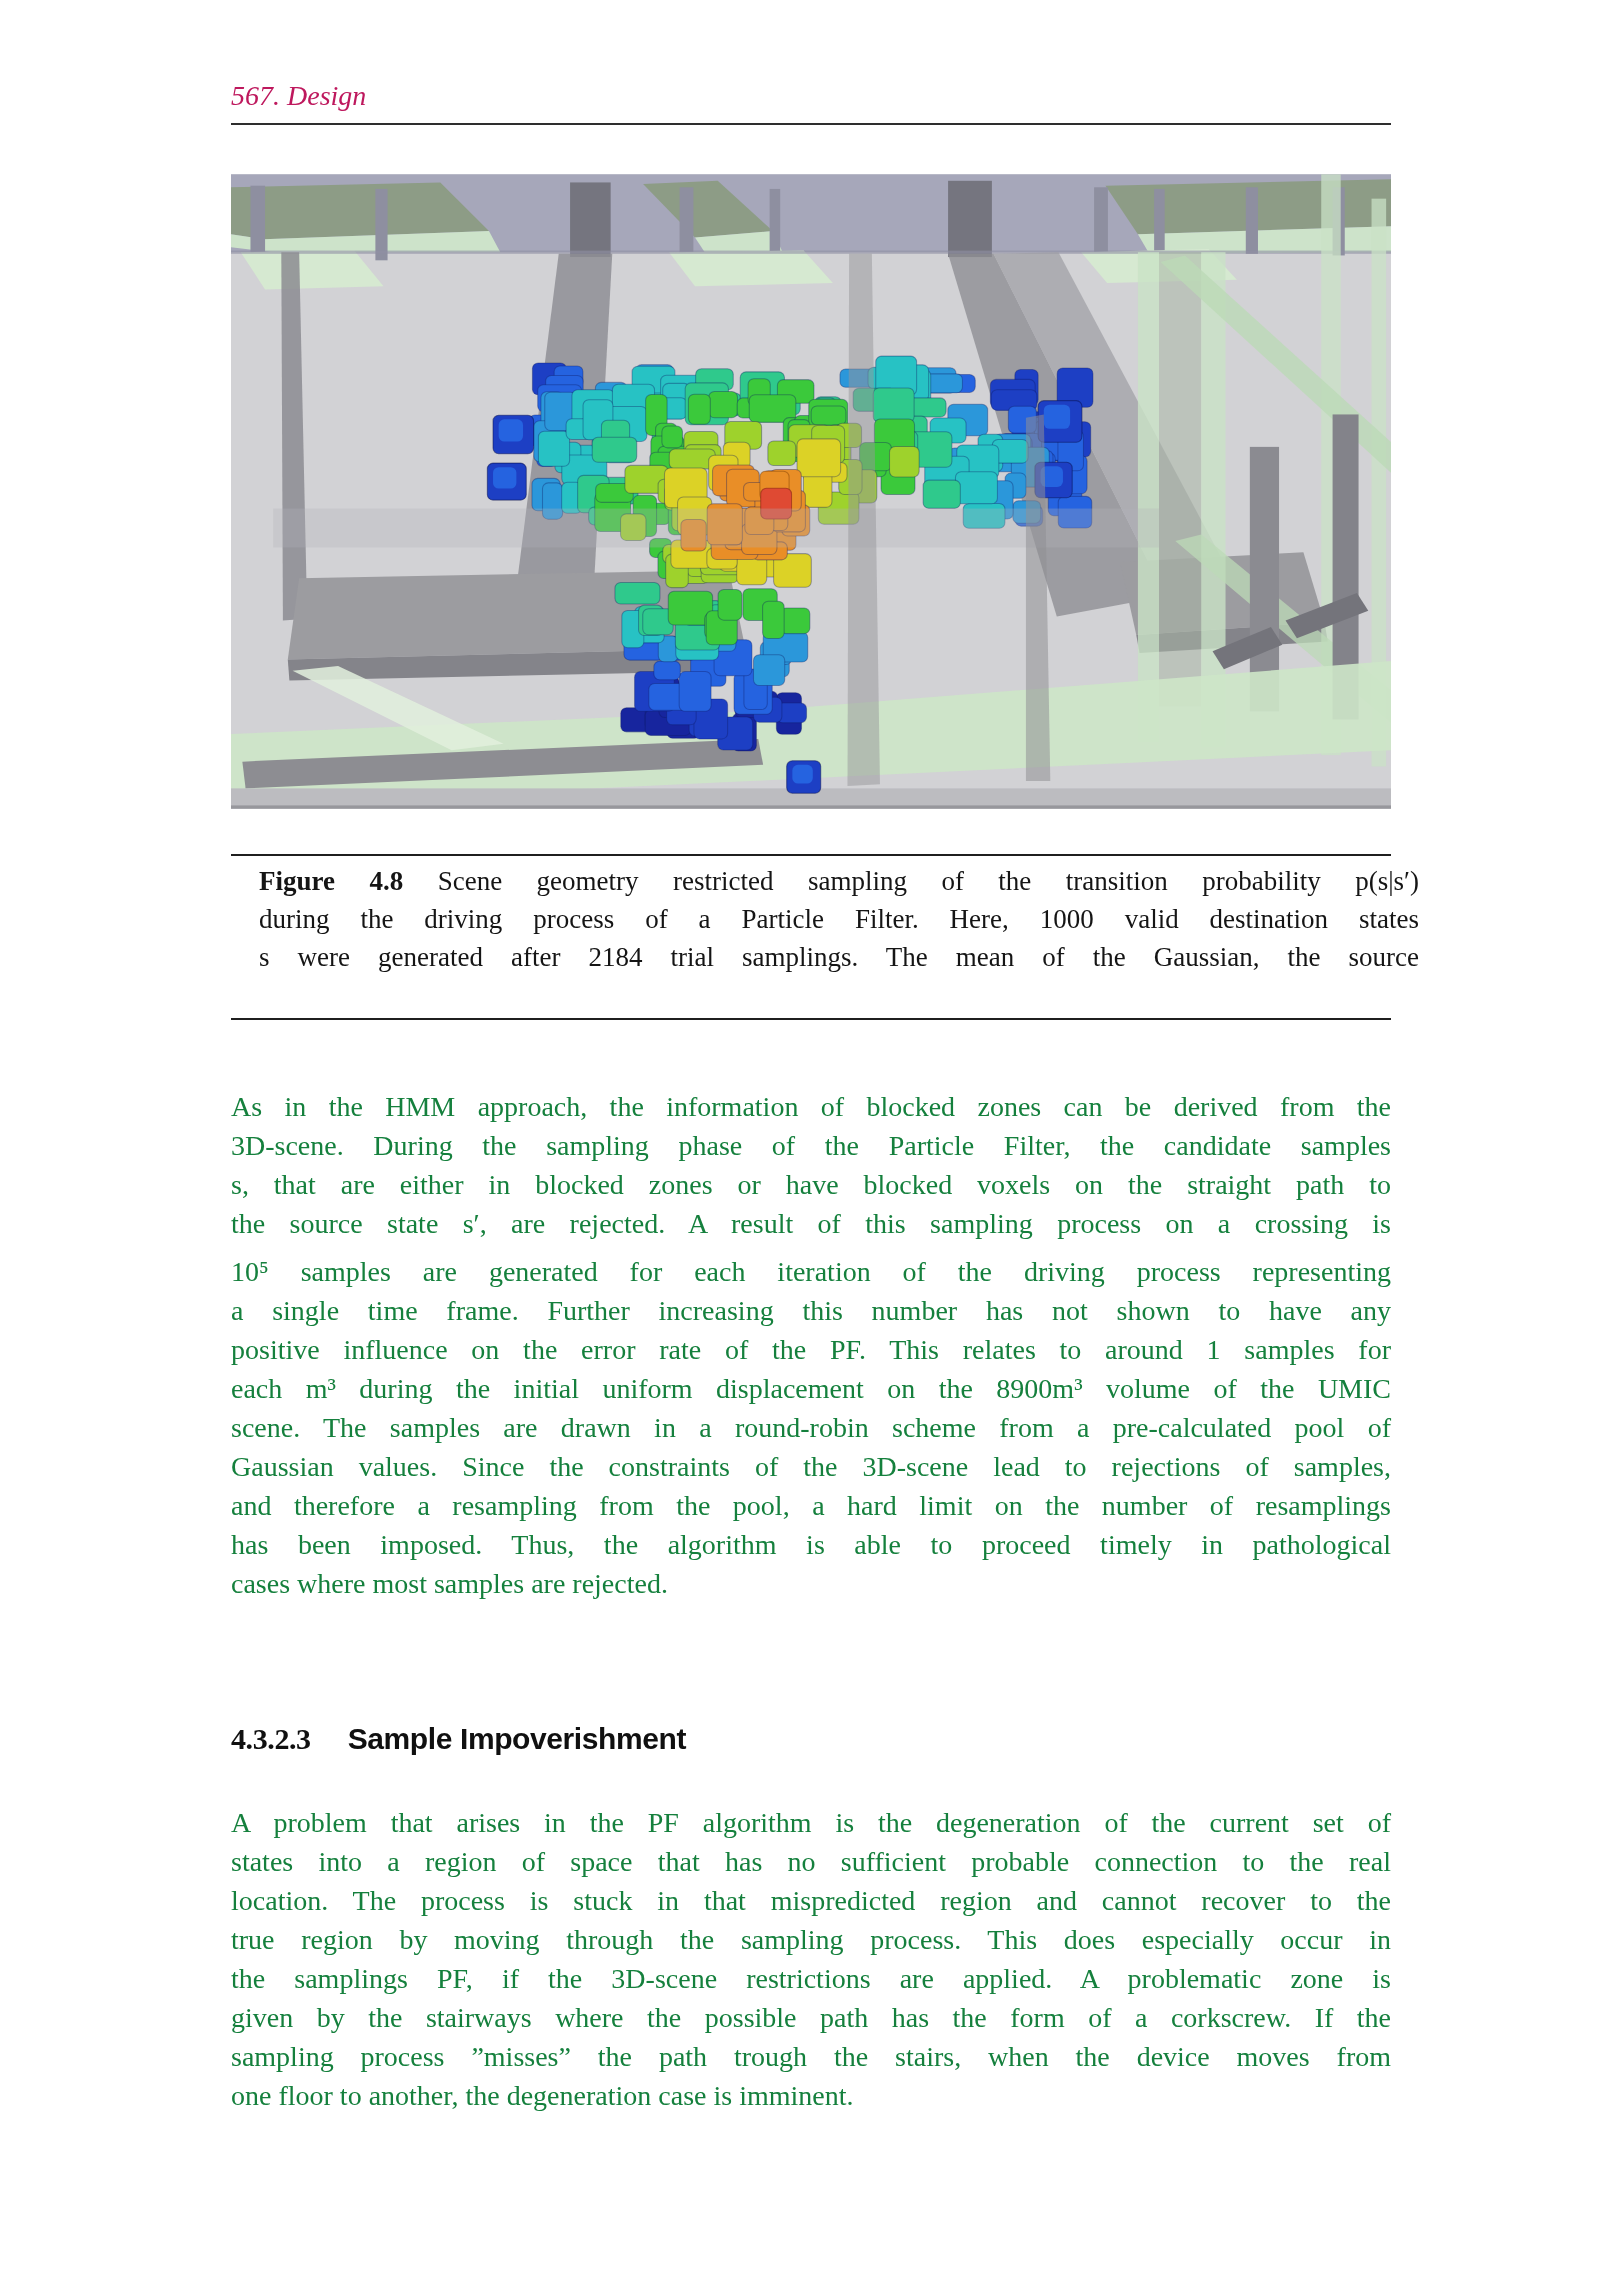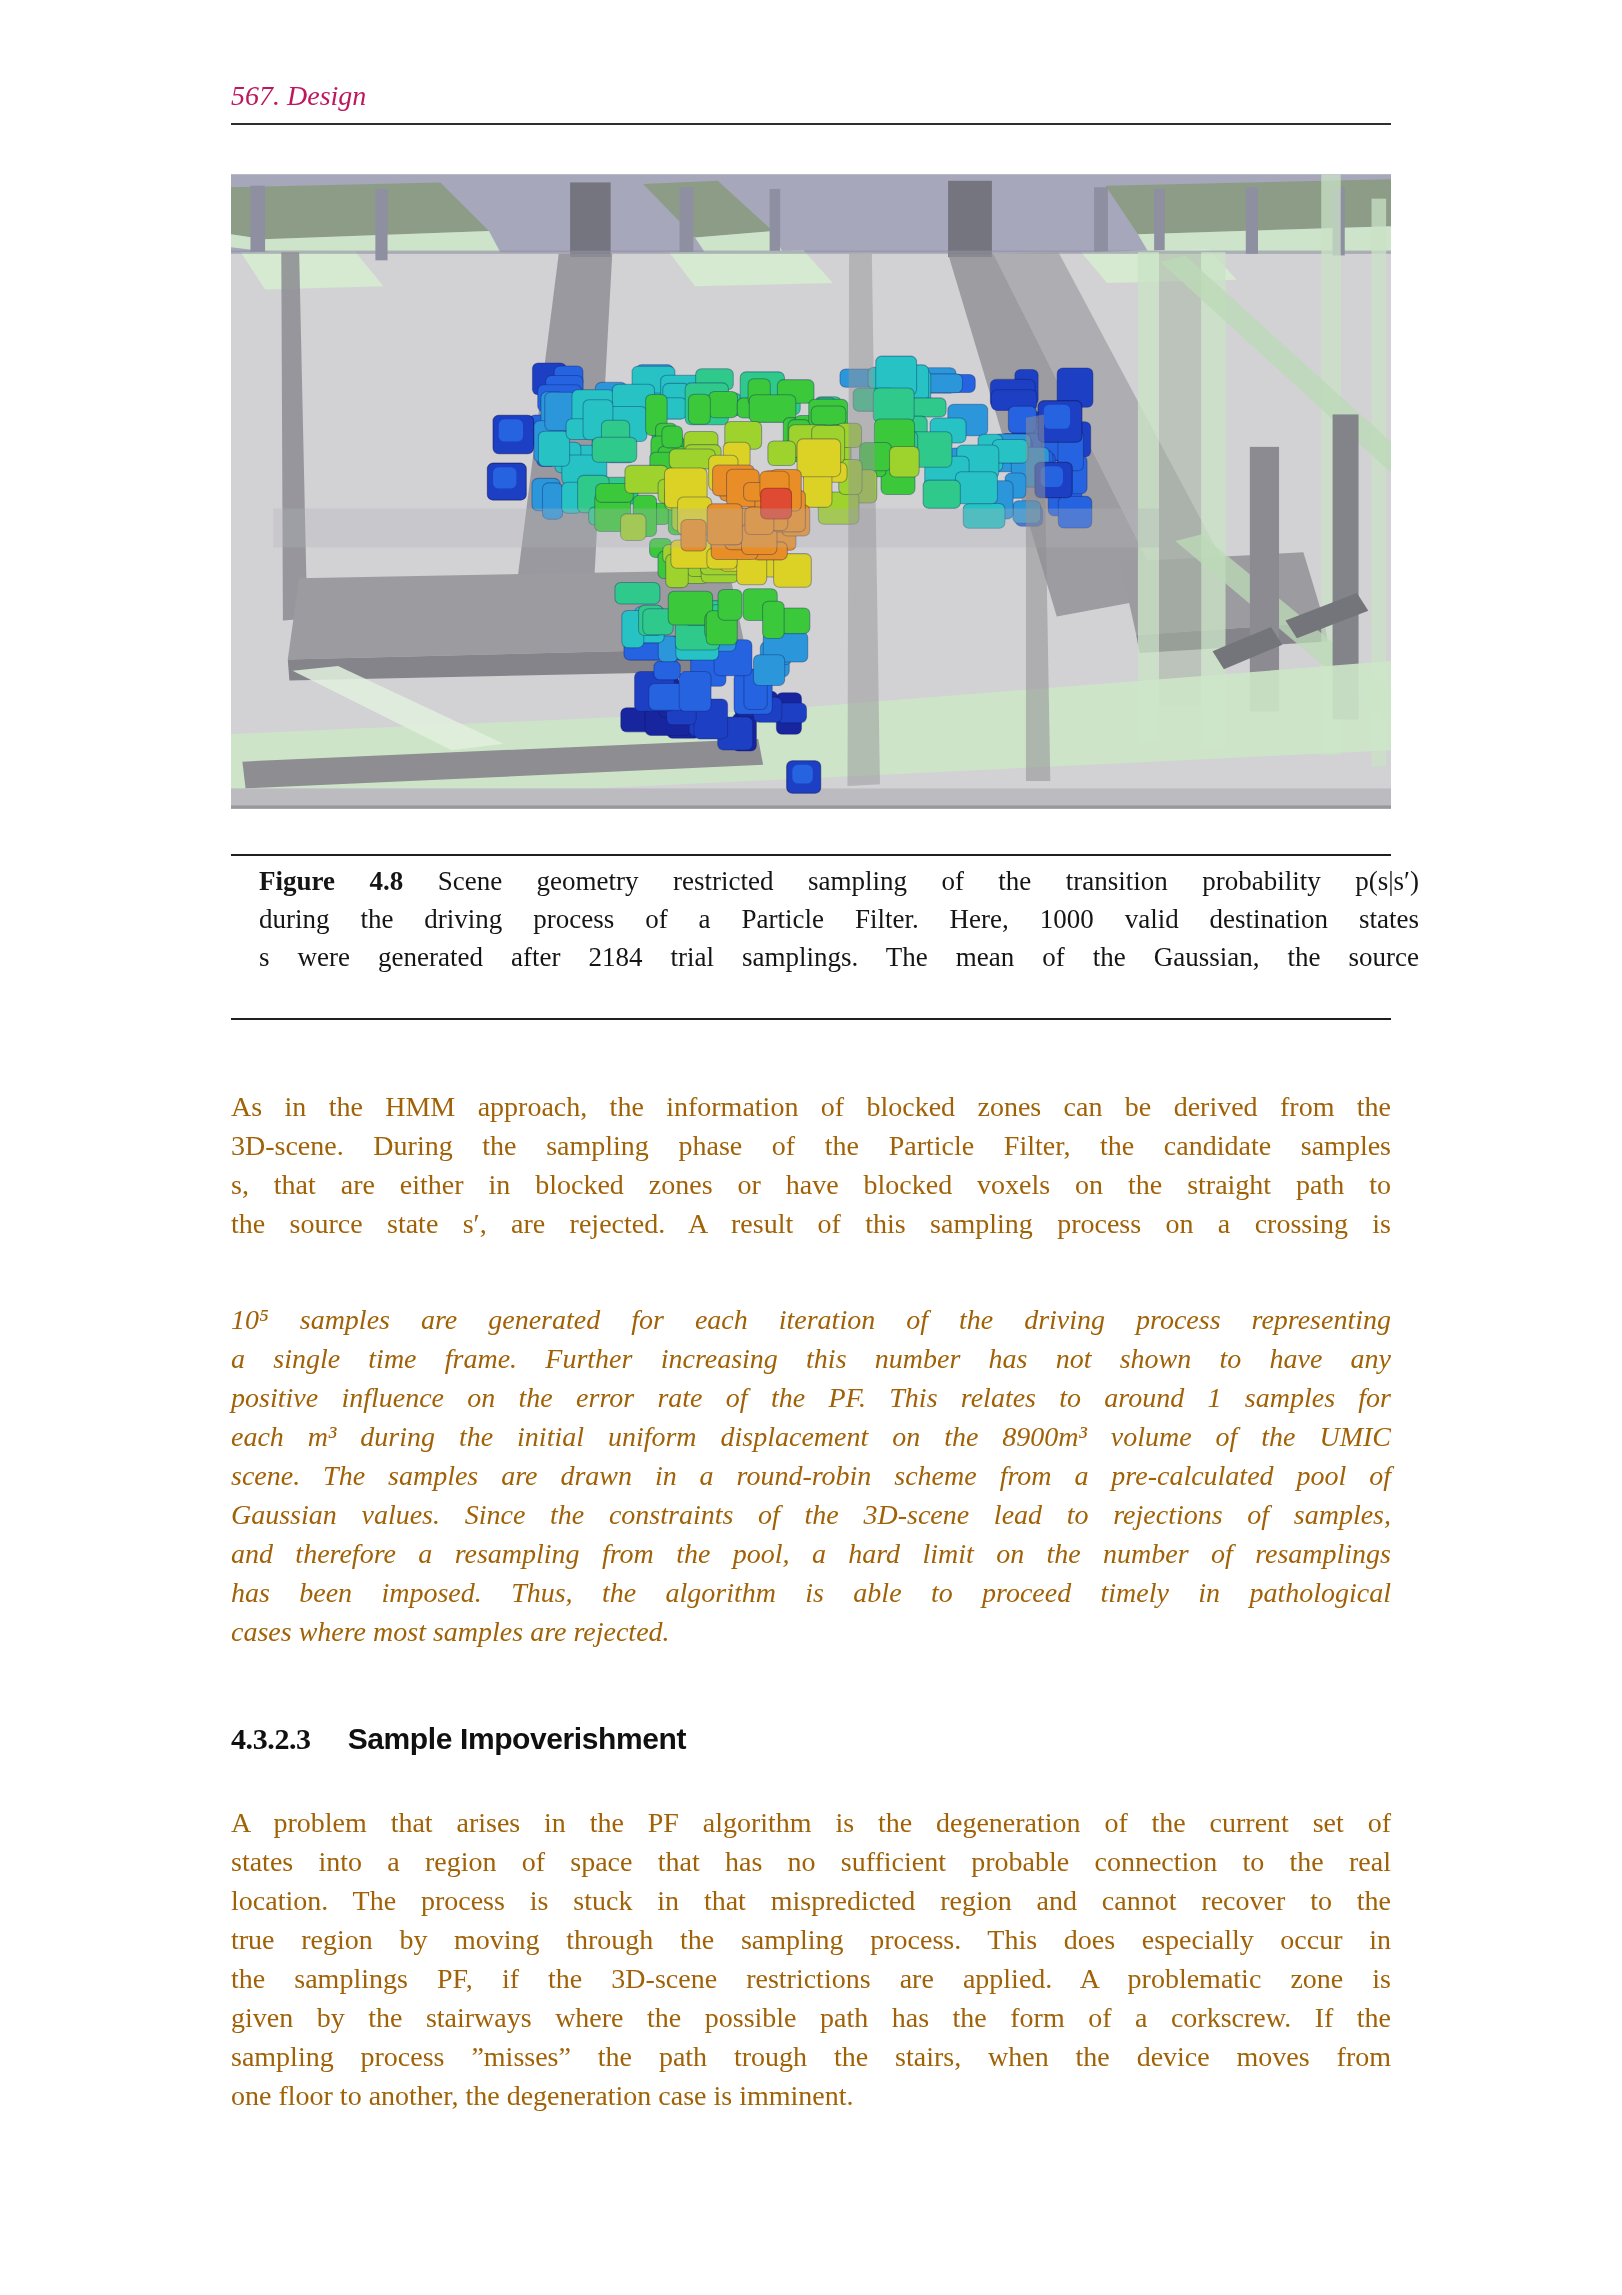"As in the HMM approach," .para { color: #a16207 -> #15803d }
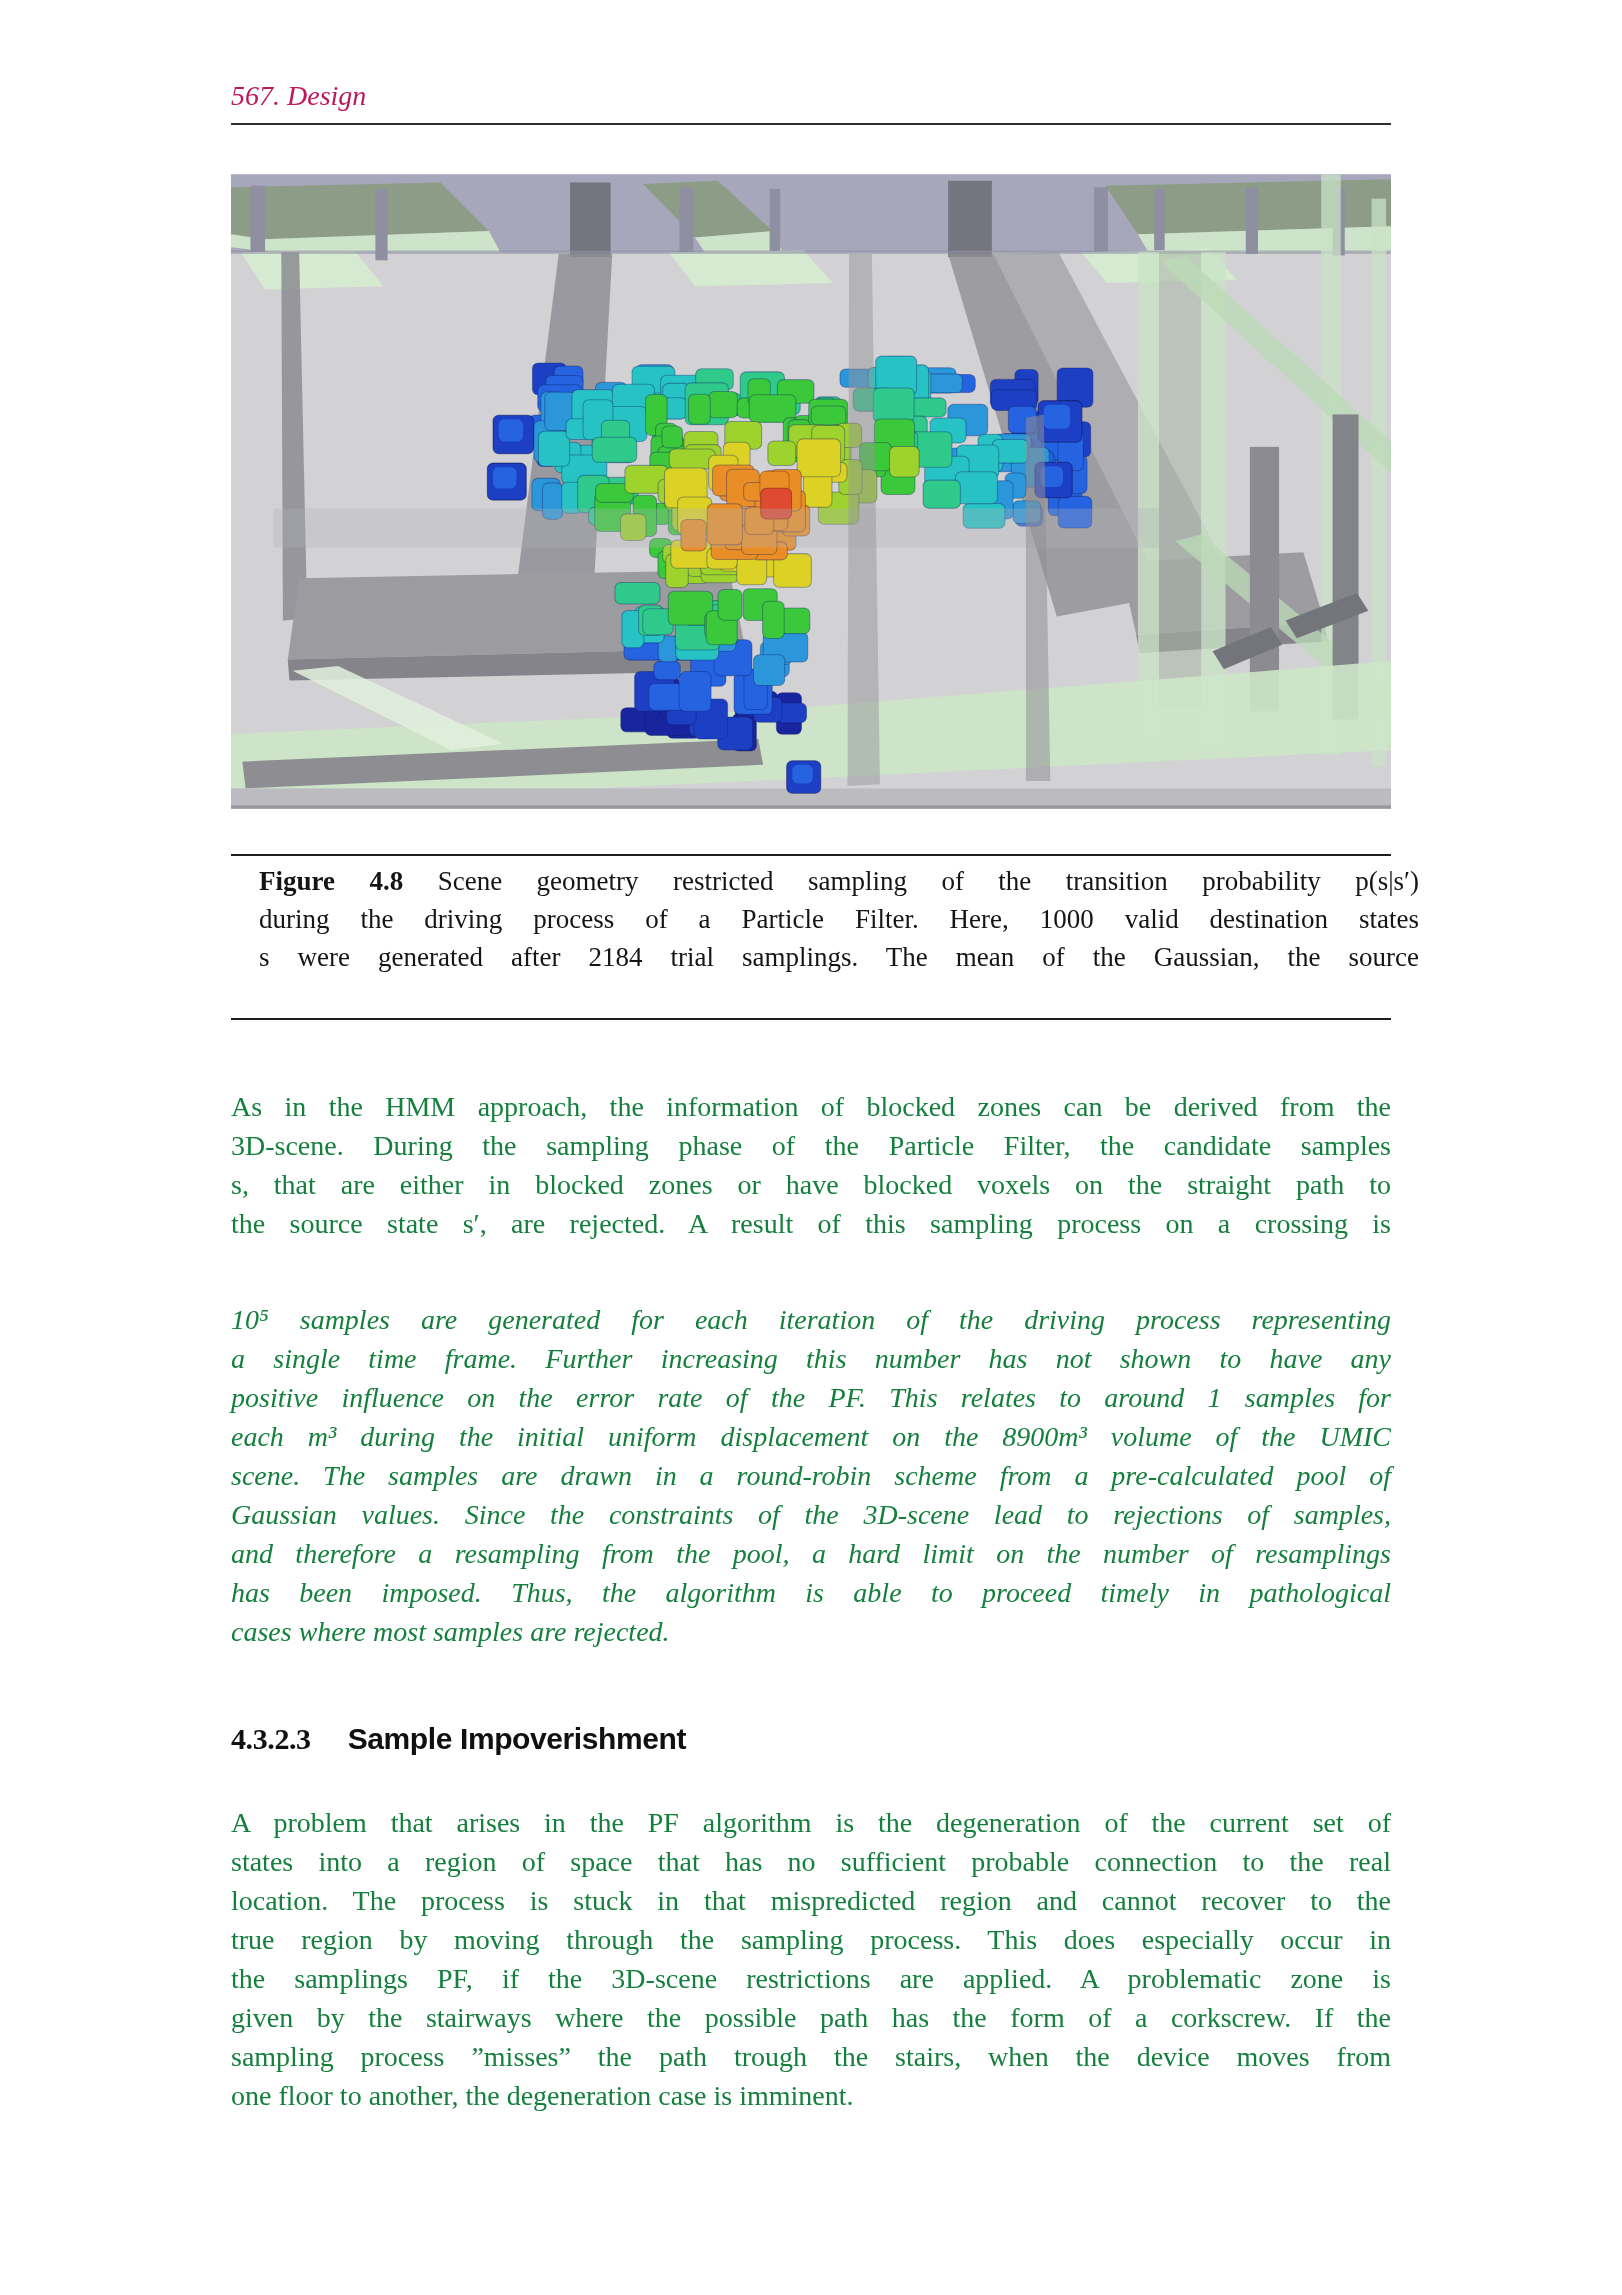"10⁵ samples are generated for" .p2 { font-style: italic -> none; top: 1300px -> 1252px }
